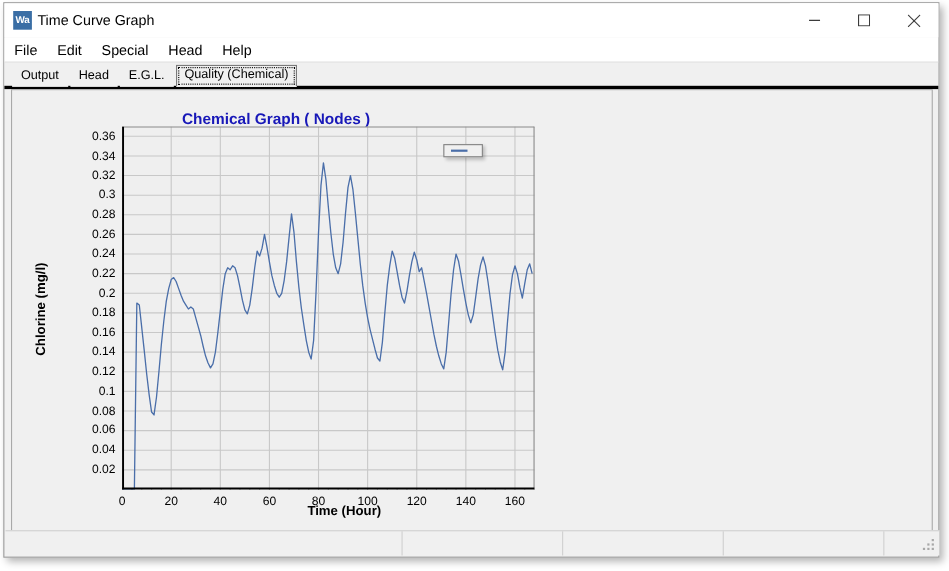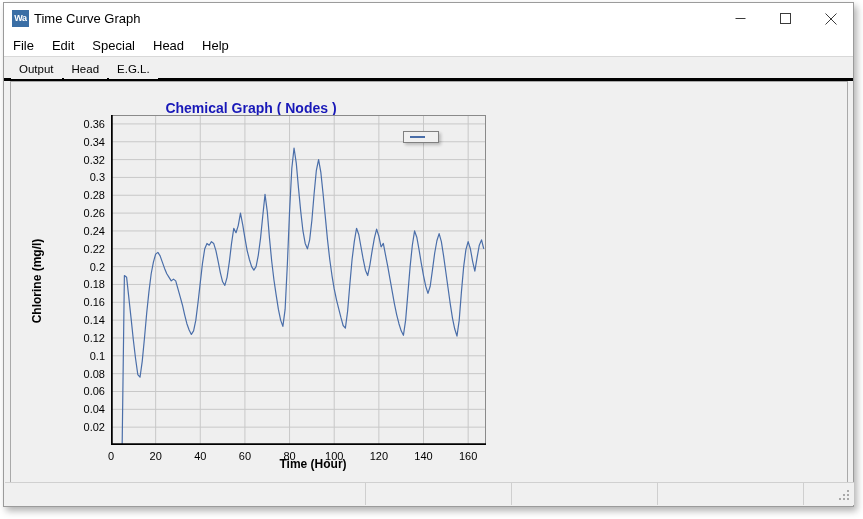"Quality (Chemical)" div.tab { html: none -> <div>Quality (Chemical)</div> }
